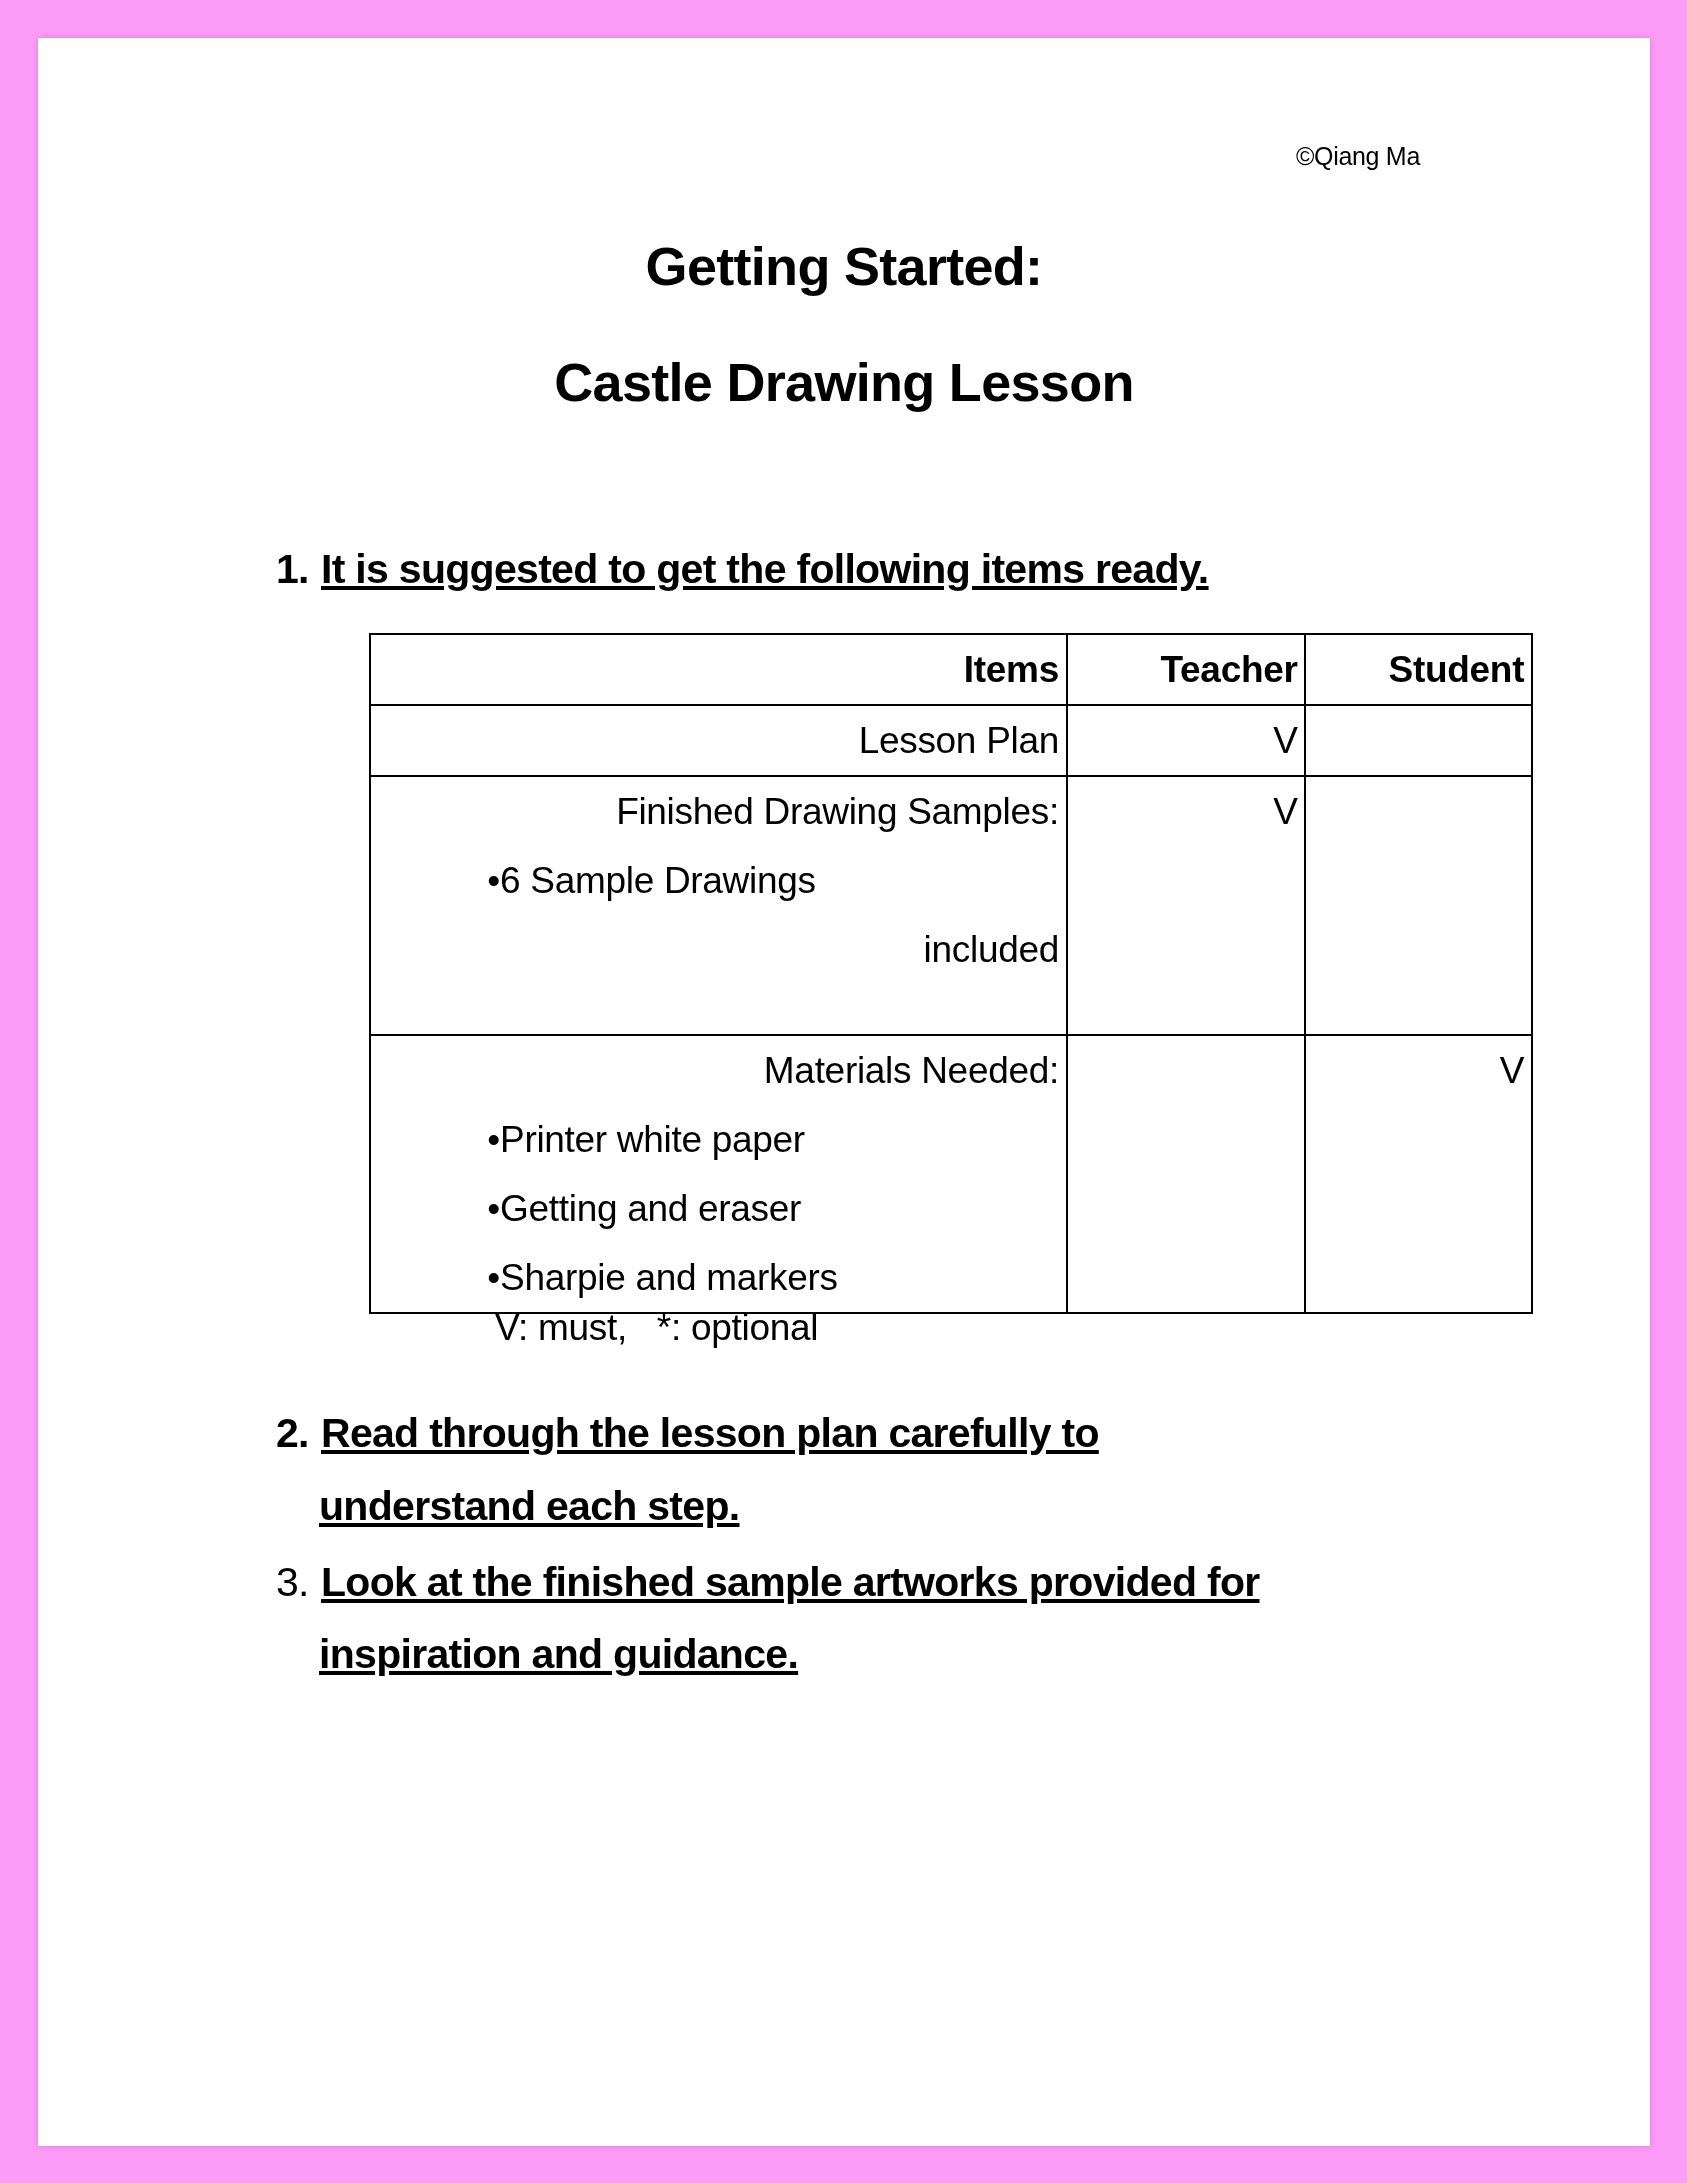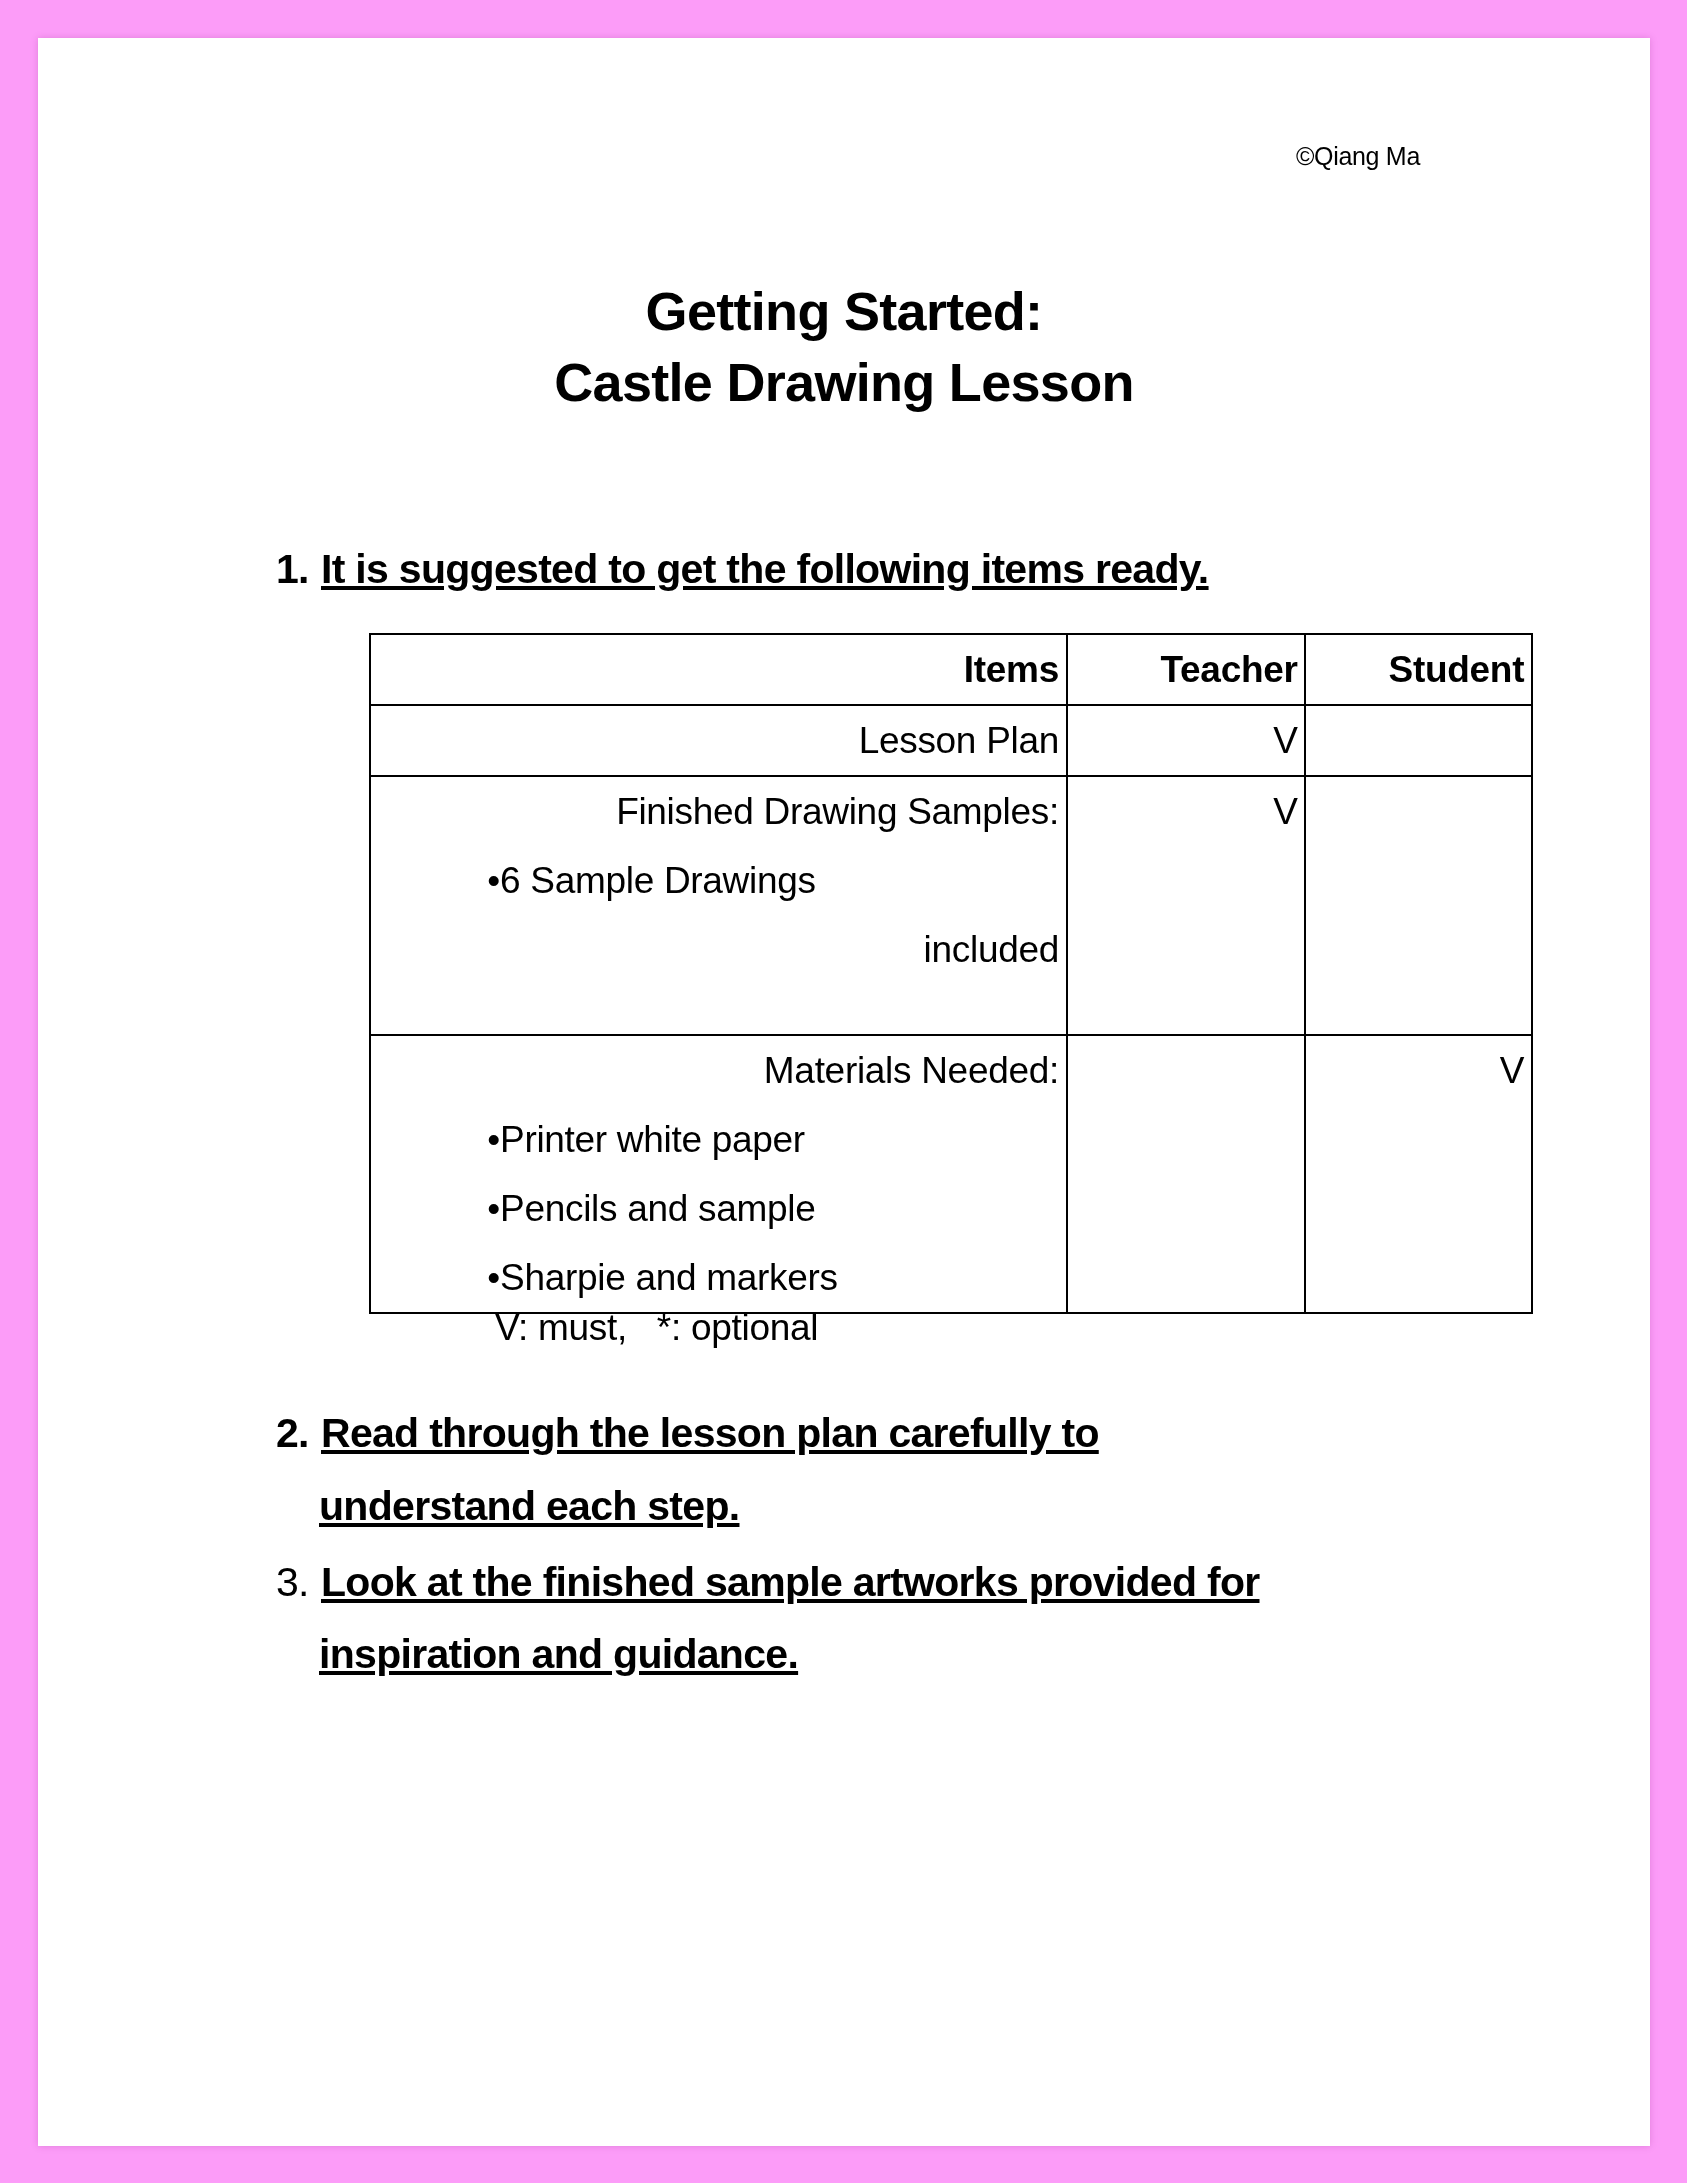"Getting Started:" .title1 { margin-top: 45px -> none }
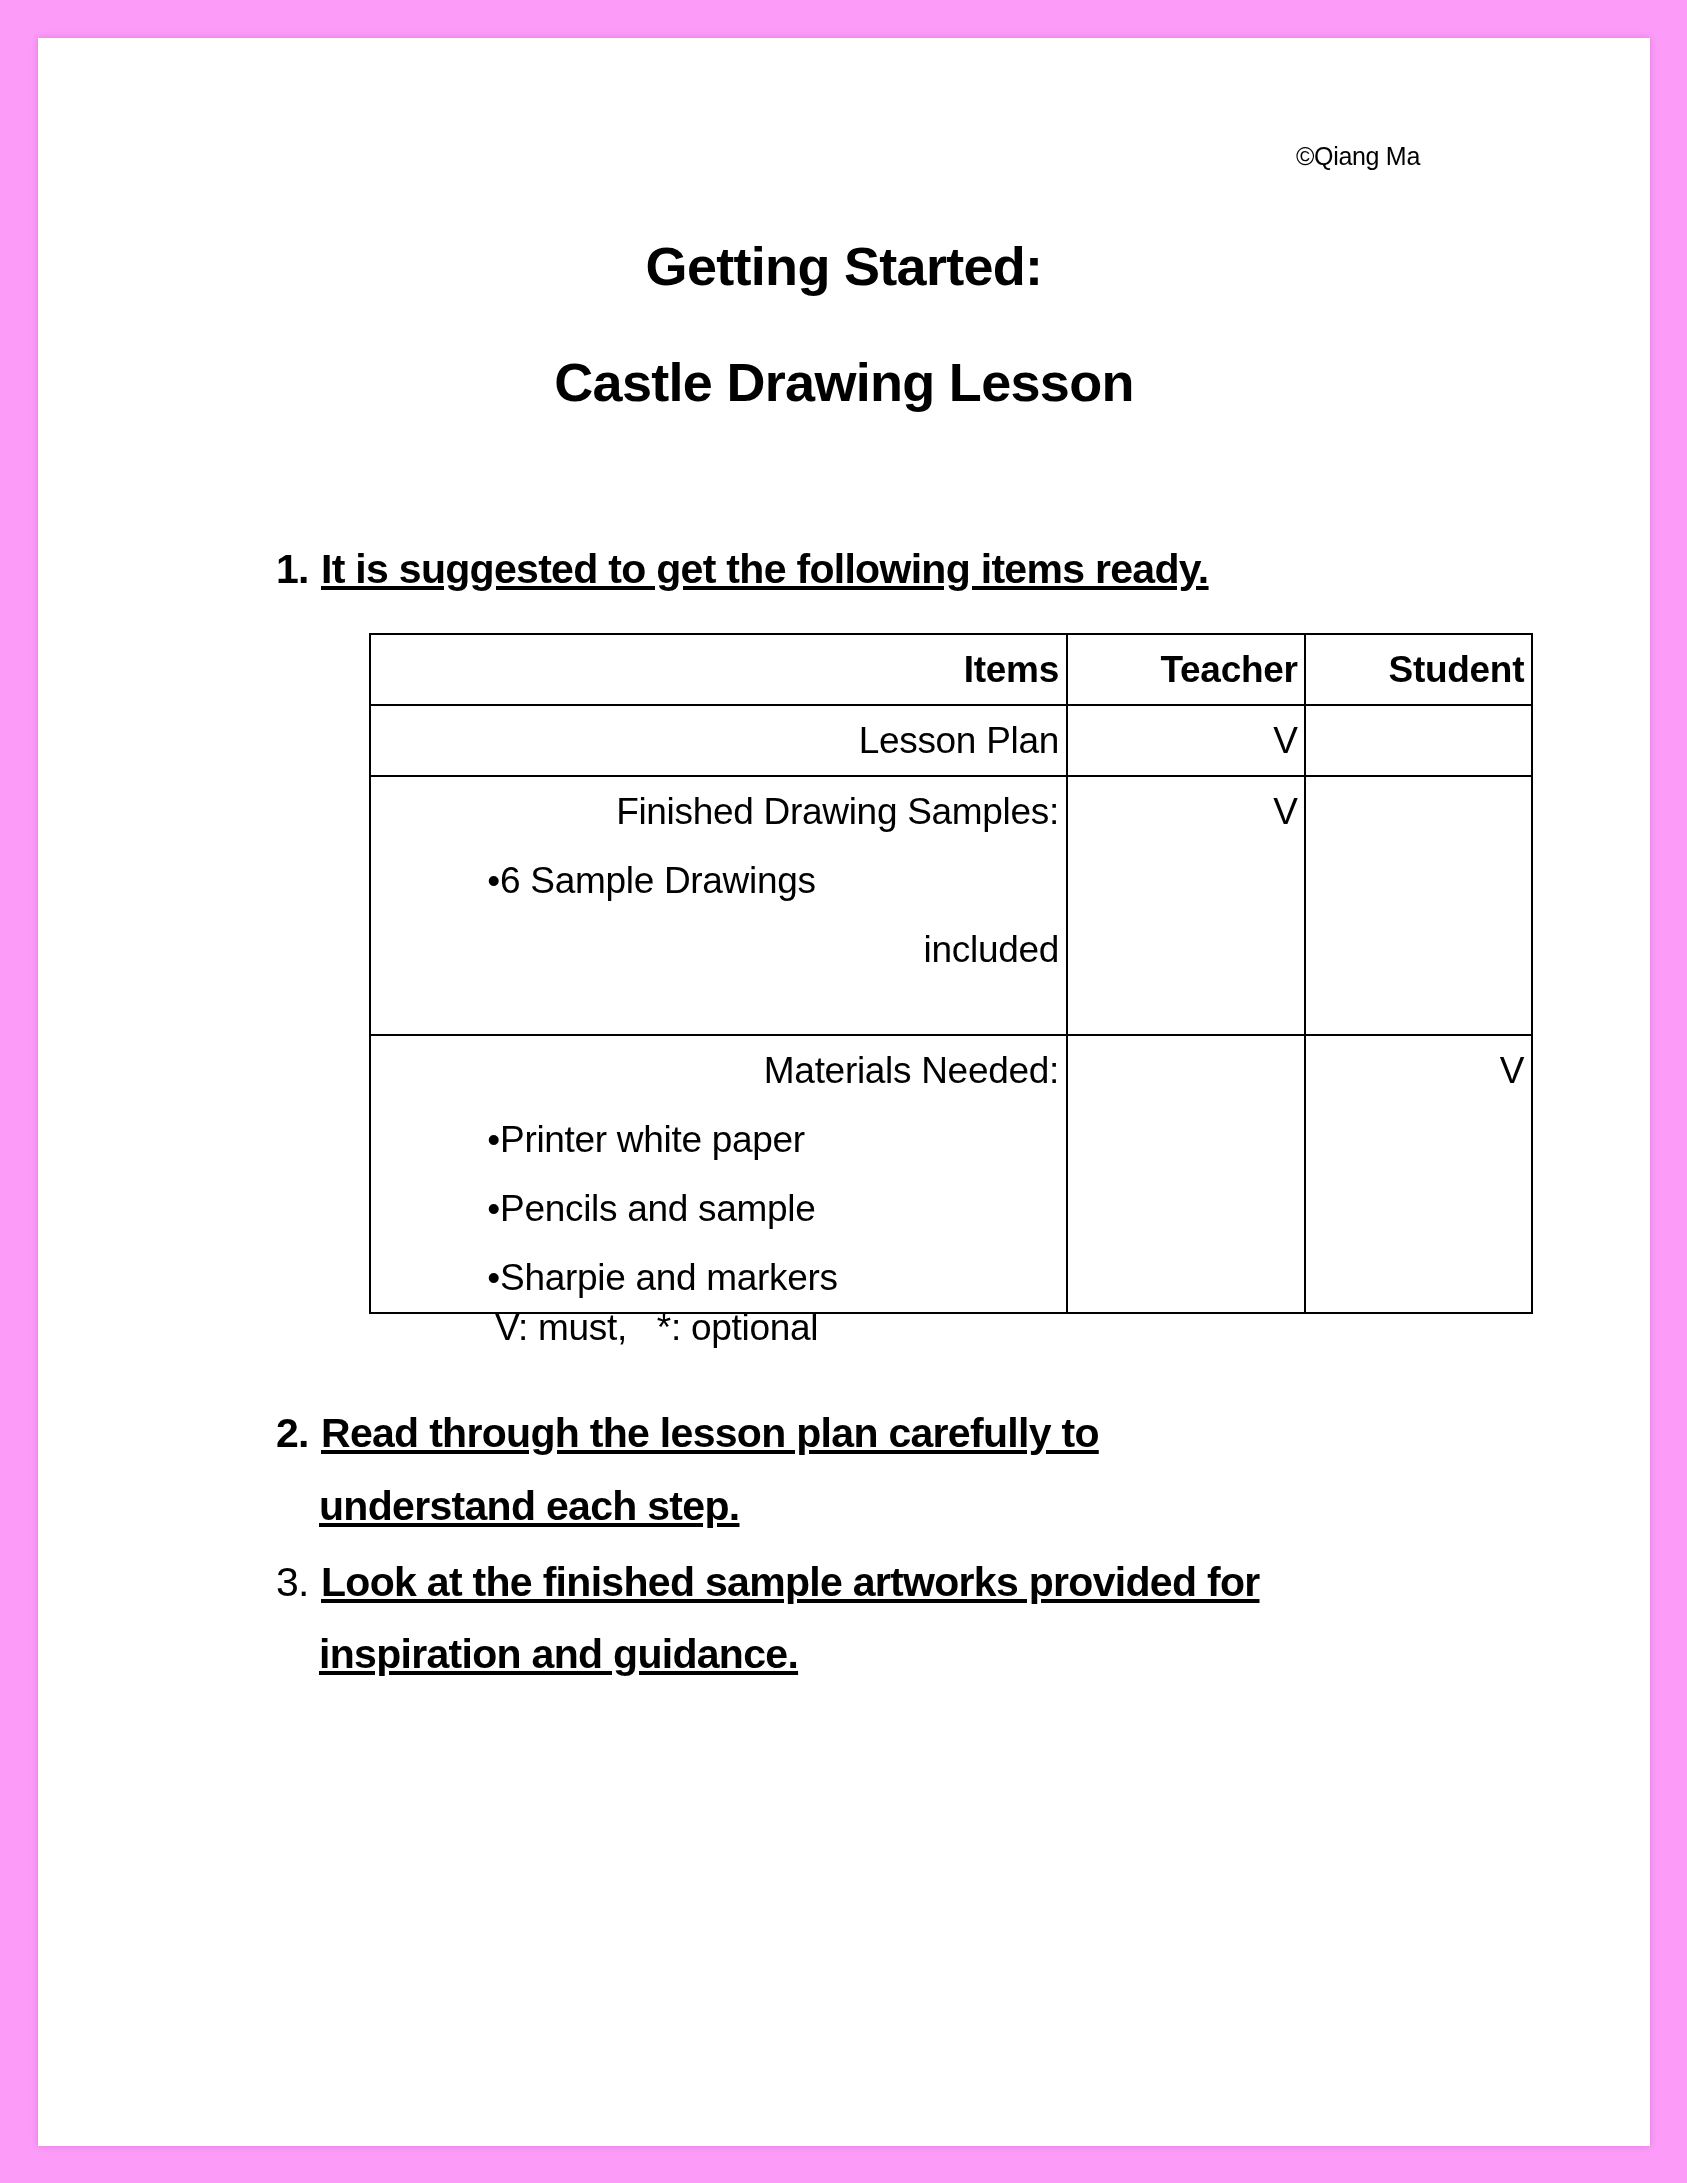"Pencils and sample" span { text: Pencils and sample -> Getting and eraser }
